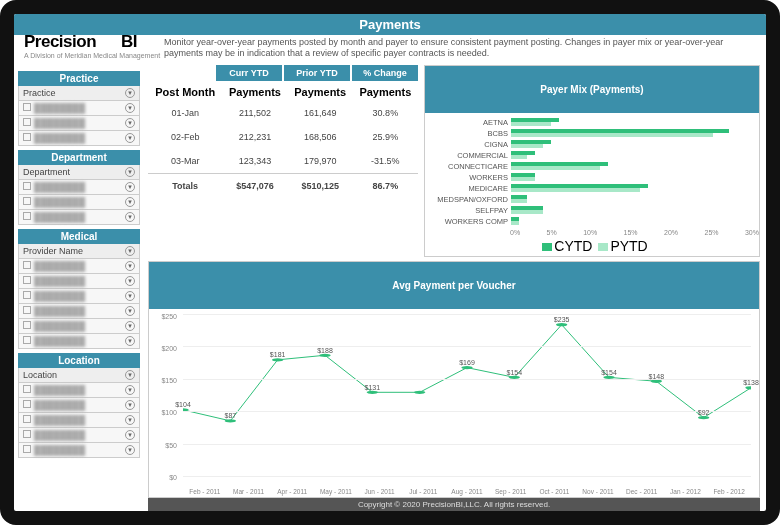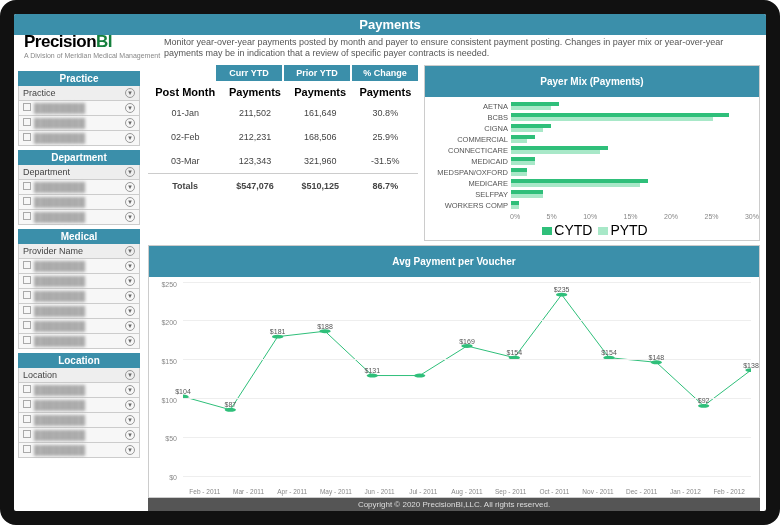"BI" .logo-text .bi { color: #15803d -> #000000; margin-left: none -> 25px }
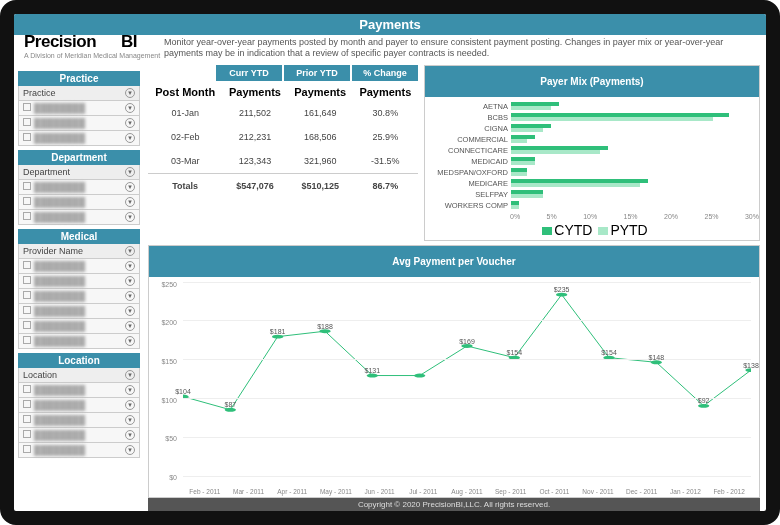"Payer Mix (Payments)" .chart-title { padding: 10px 0 -> 18px 0 }
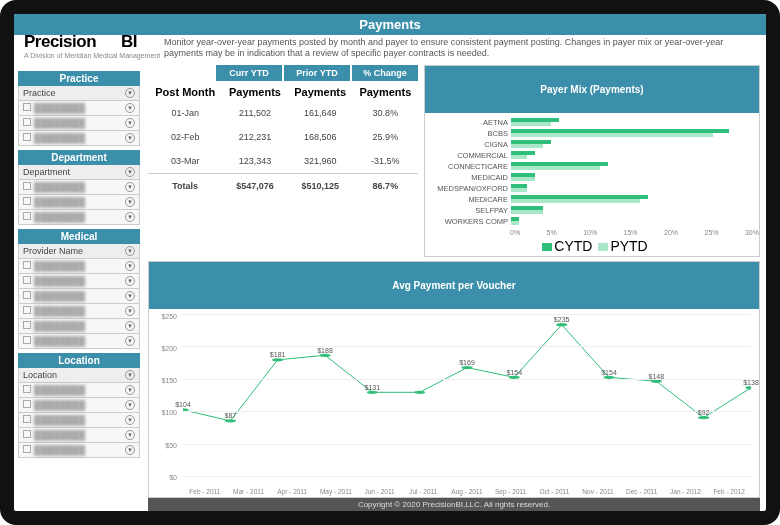"321,960" td { text: 321,960 -> 179,970 }
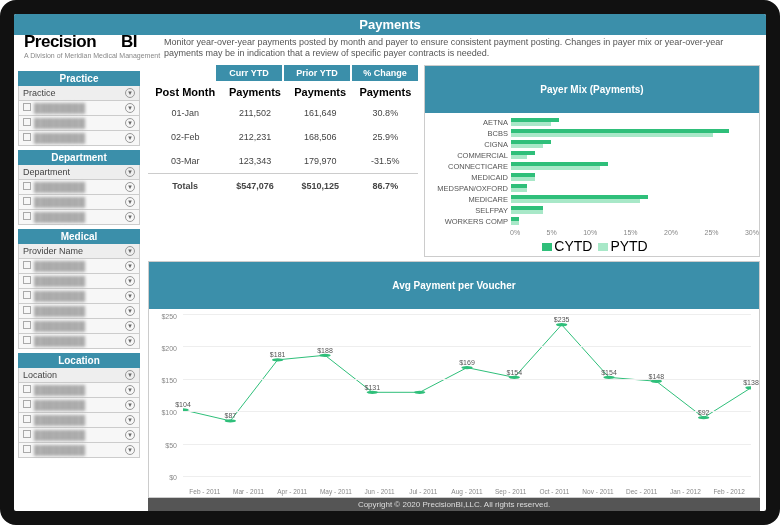"MEDICAID" div.lbl { text: MEDICAID -> WORKERS }
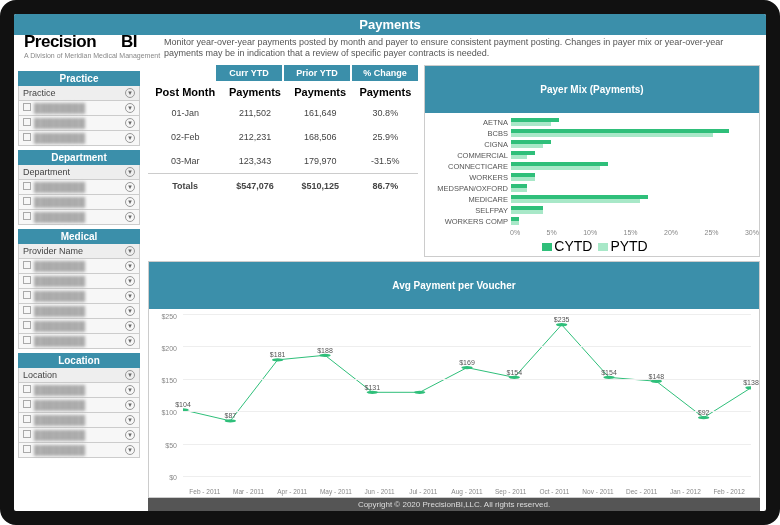"MEDSPAN/OXFORD" div.payer-row { order: before "MEDICARE" -> after "MEDICARE" }
